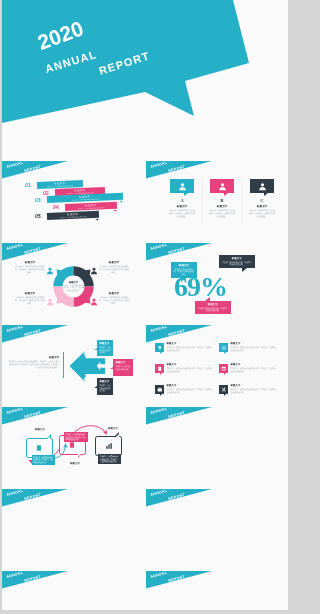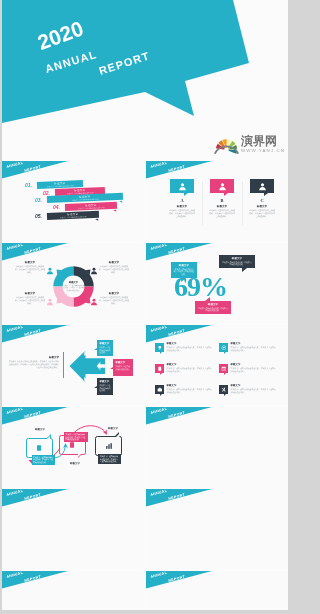"演界网" div.logo { html: <div> <svg> <g> <path></path> <path></path> <path></path> <path></path> <path></path> <path></path> <path></path> <circle></circle> </g> <path></path> </svg> <div>演界网</div> <div>WWW.YANJ.CN</div> </div> -> none }
